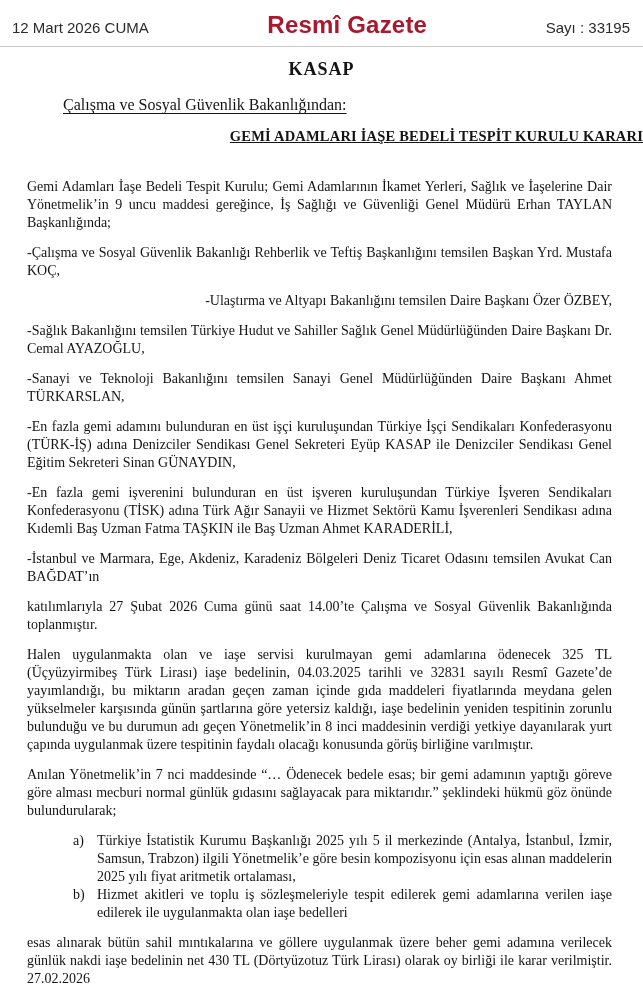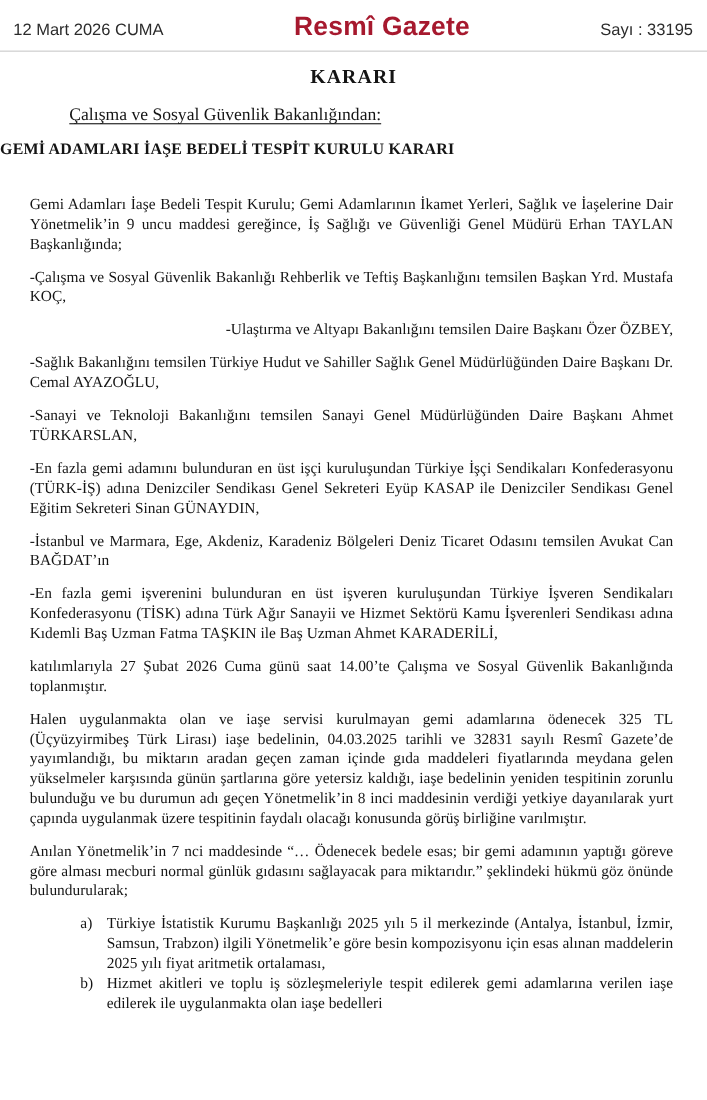"KARARI" div.kind-heading { text: KARARI -> KASAP }
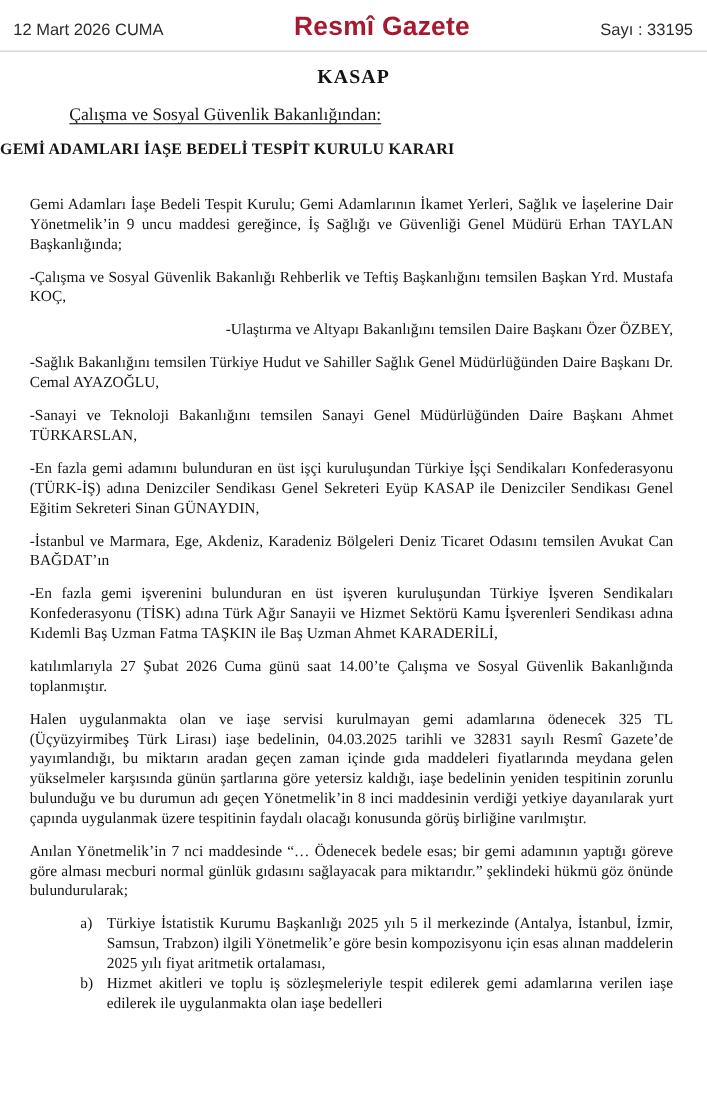"GEMİ ADAMLARI İAŞE BEDELİ TESPİT" .doc-title { text-align: left -> right; text-decoration: none -> underline }
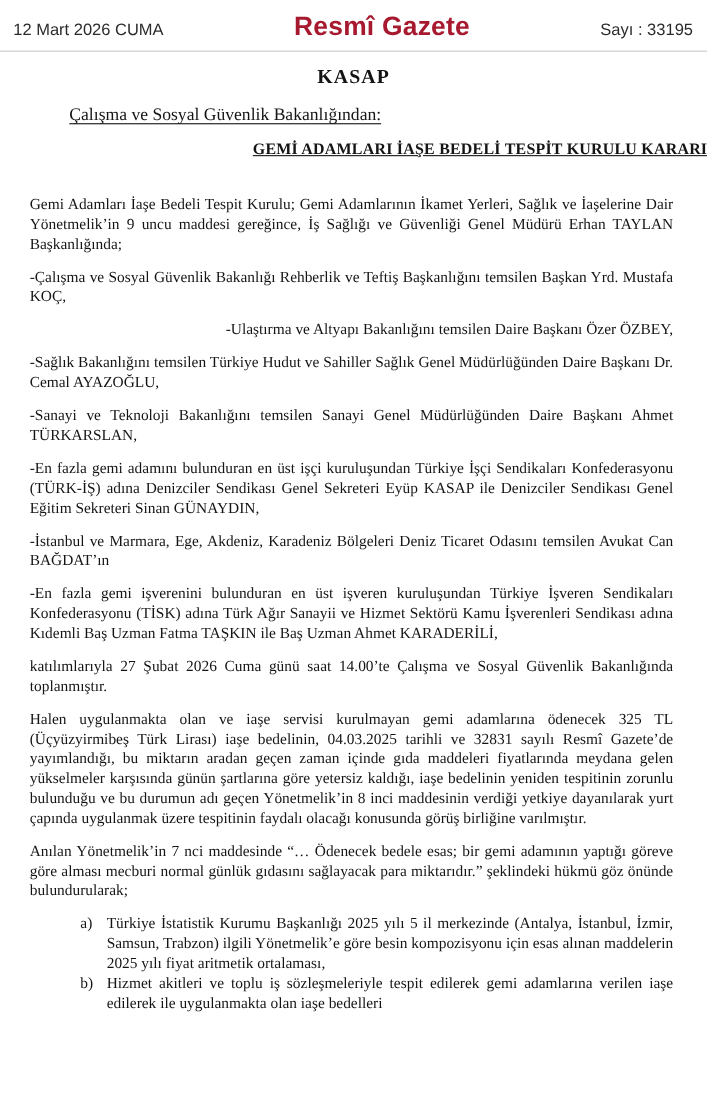"-İstanbul ve Marmara, Ege, Akdeniz," p { order: before "-En fazla gemi işverenini bulunduran" -> after "-En fazla gemi işverenini bulunduran" }
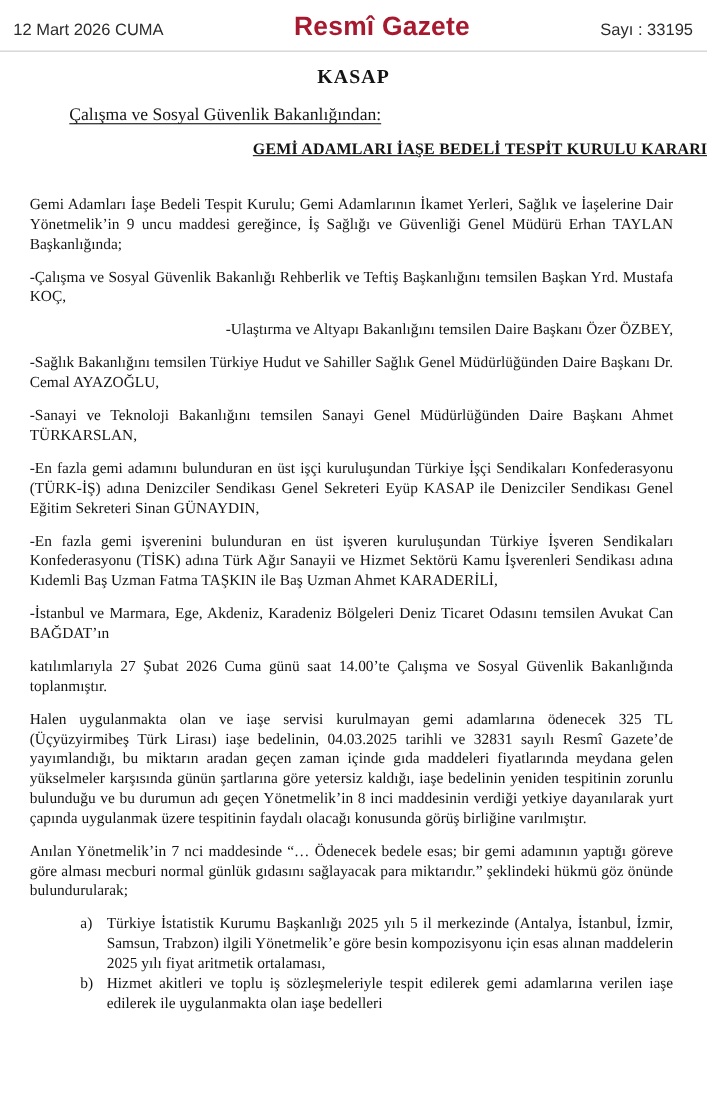"esas alınarak bütün sahil mıntıkalarına" p { html: none -> <p>esas alınarak bütün sahil mıntıkalarına ve göllere uygulanmak üzere beher gemi adamına verilecek günlük nakdi iaşe bedelinin net 430 TL (Dörtyüzotuz Türk Lirası) olarak oy birliği ile karar verilmiştir. 27.02.2026</p> }
